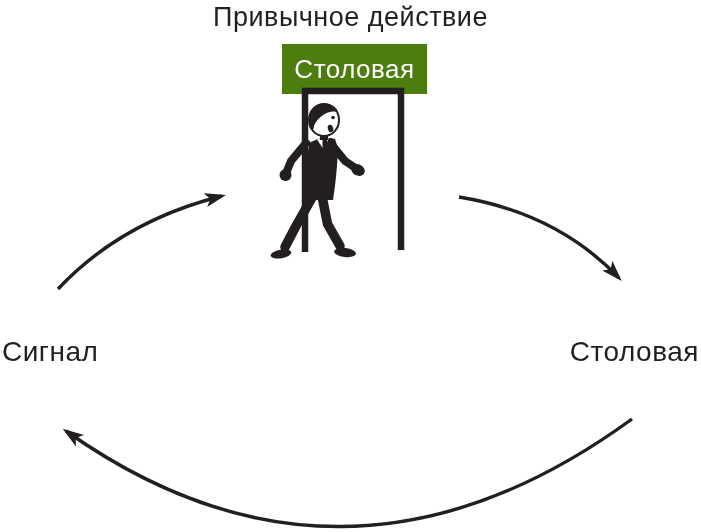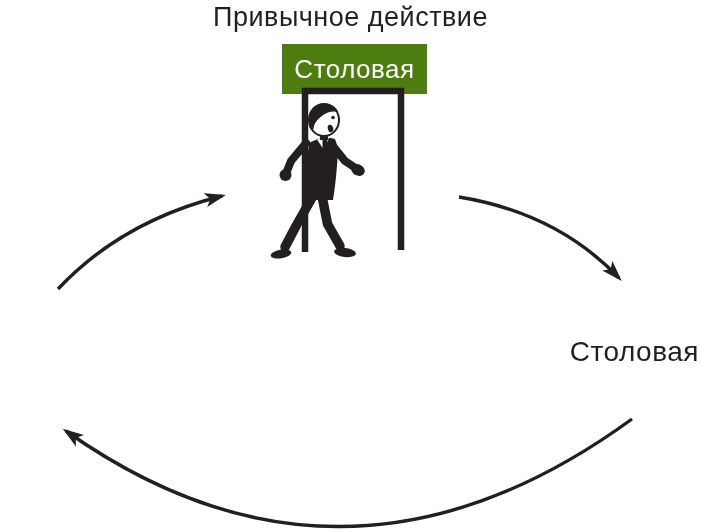"Сигнал" div.side-label { html: none -> <div>Сигнал</div> }
